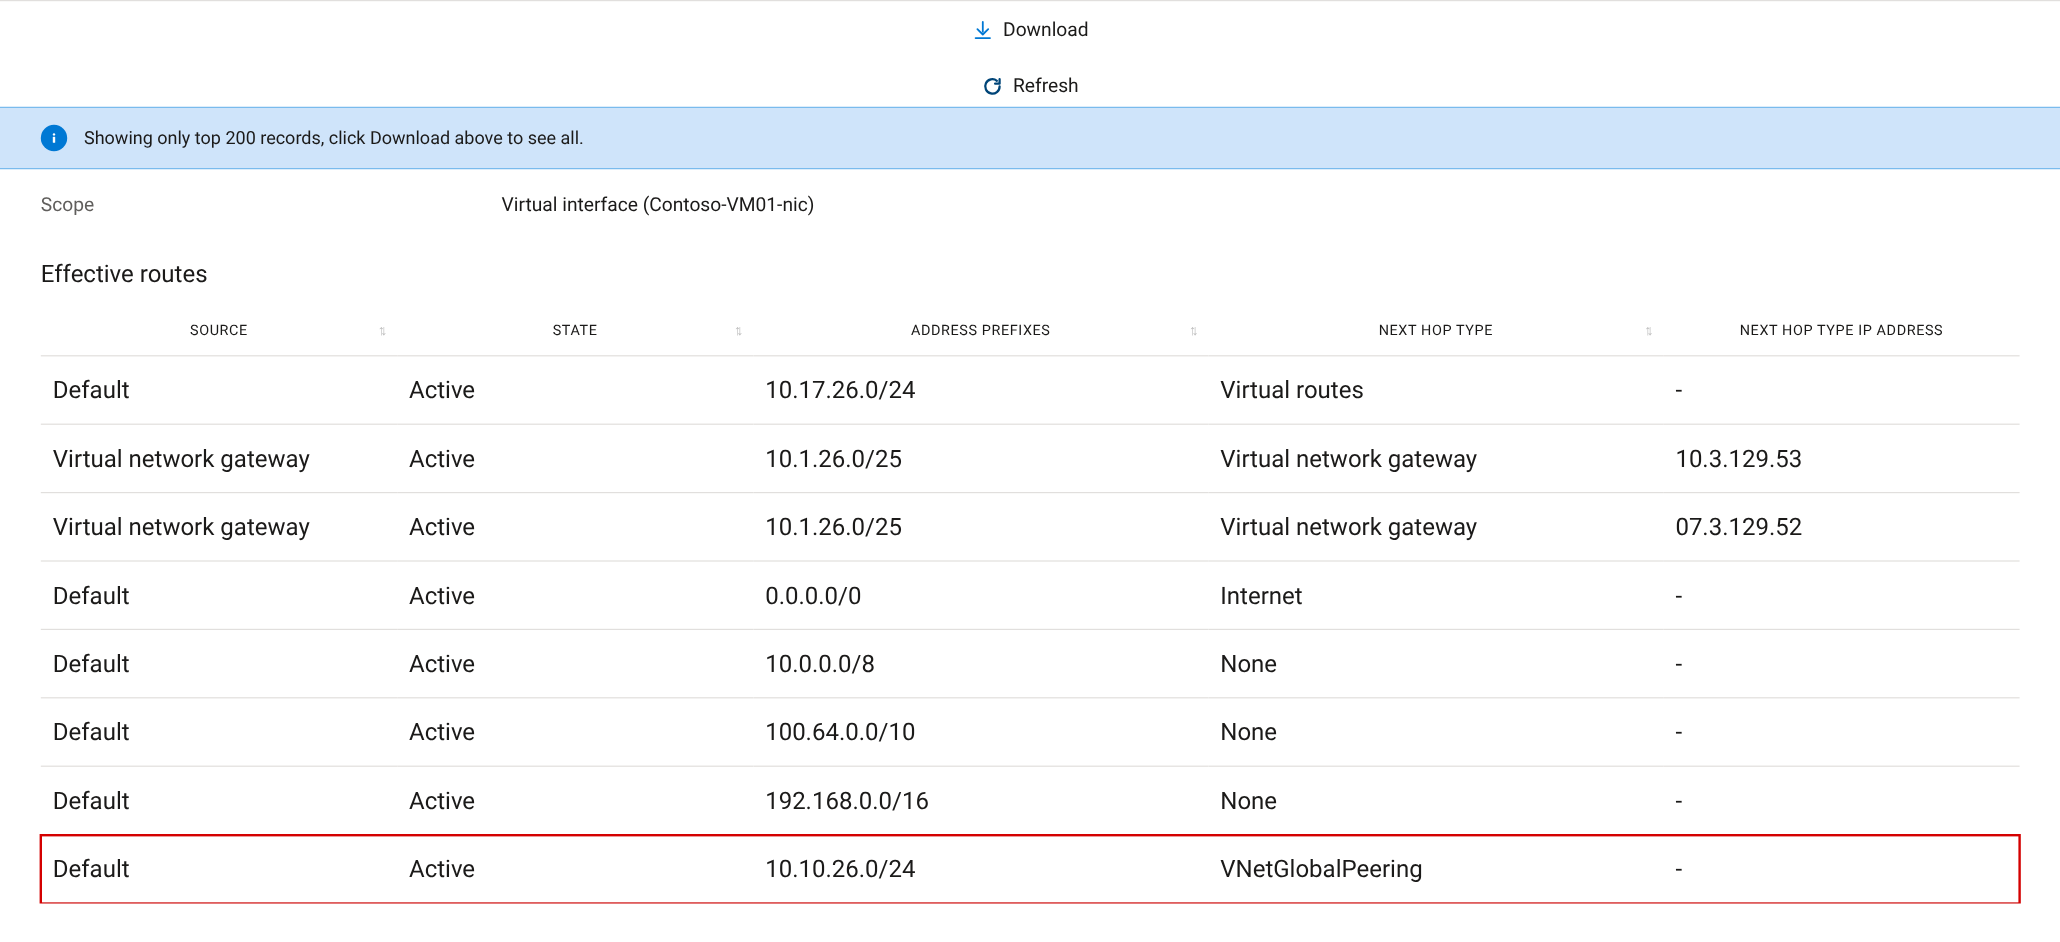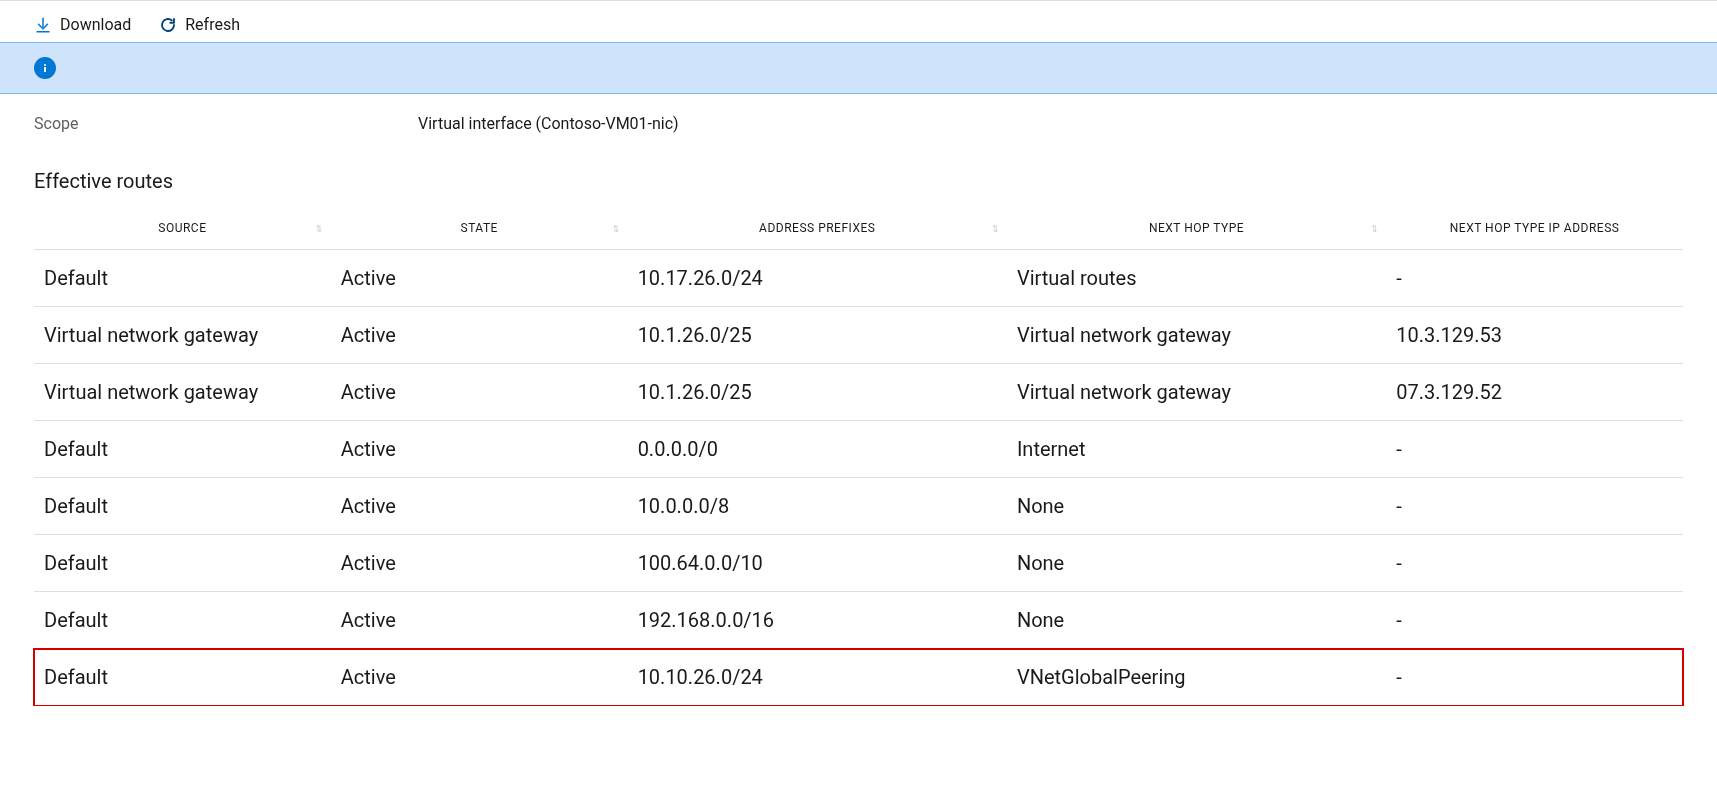"Download" .toolbar { flex-direction: none -> column }
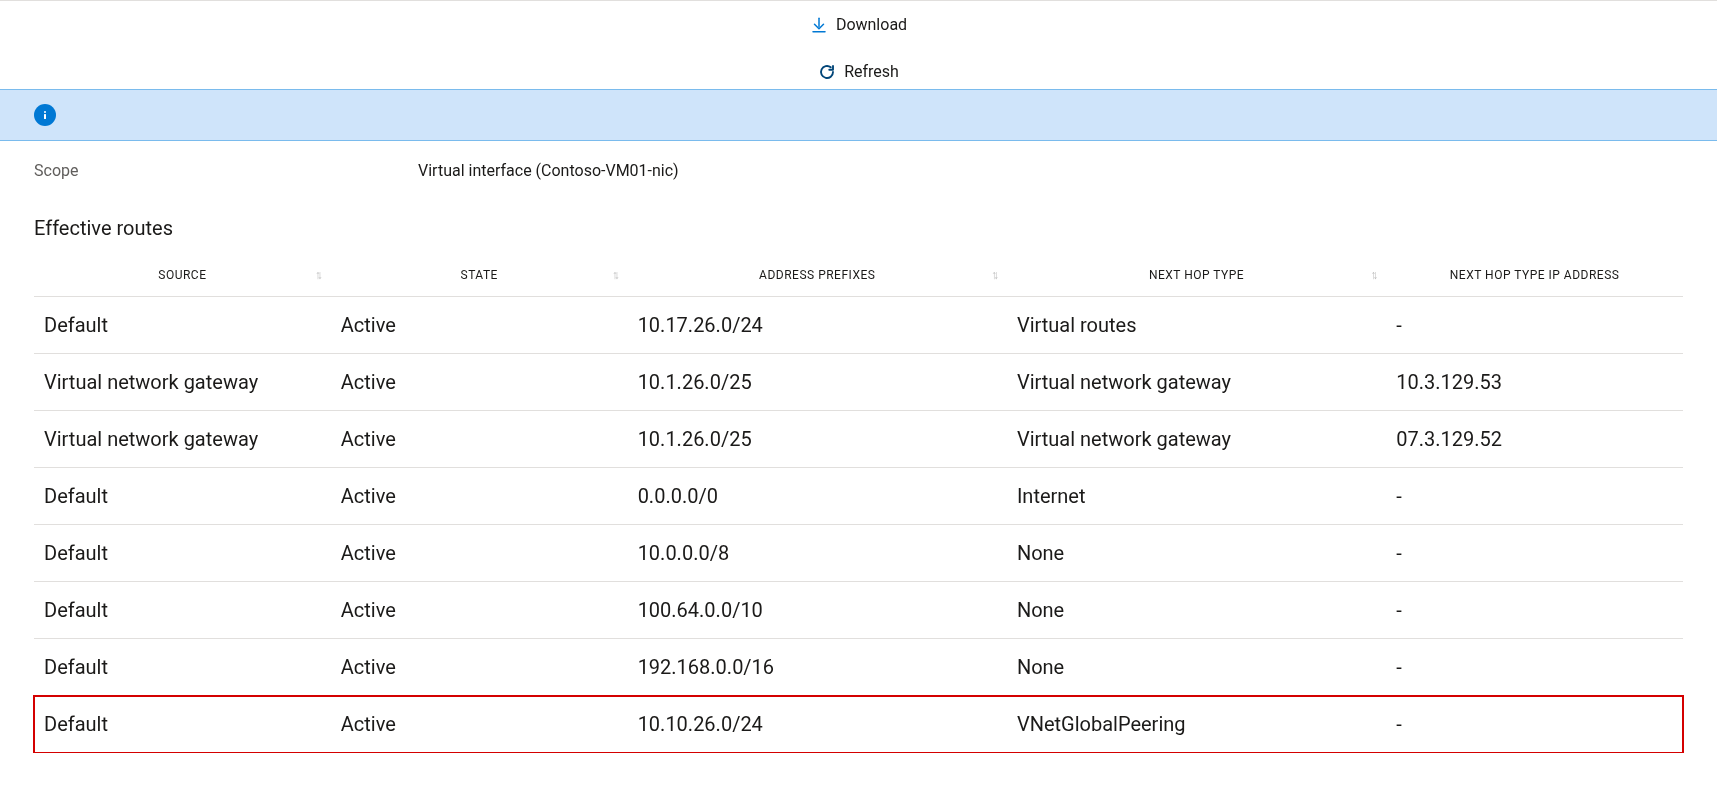"Showing only top 200 records," span { html: none -> <span>Showing only top 200 records, click Download above to see all.</span> }
